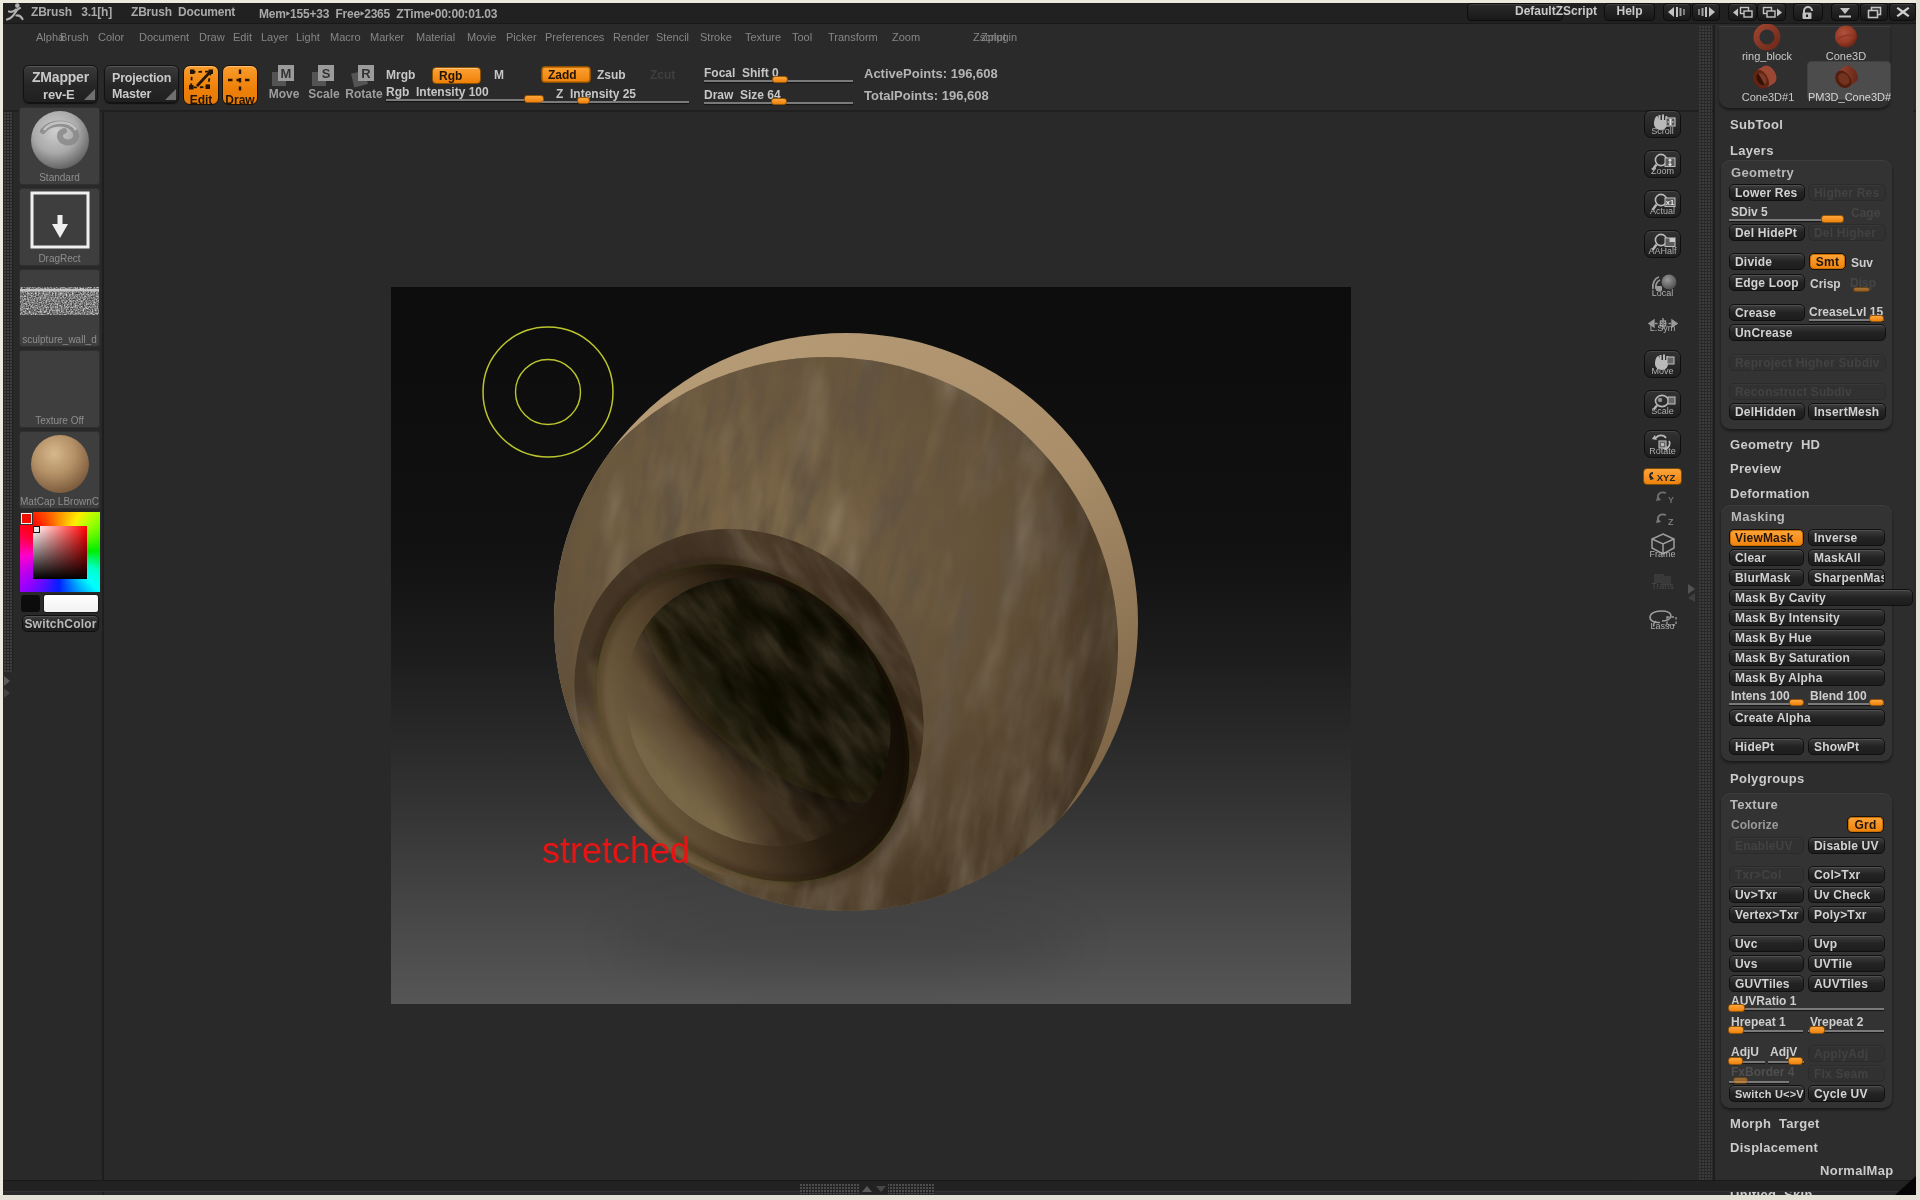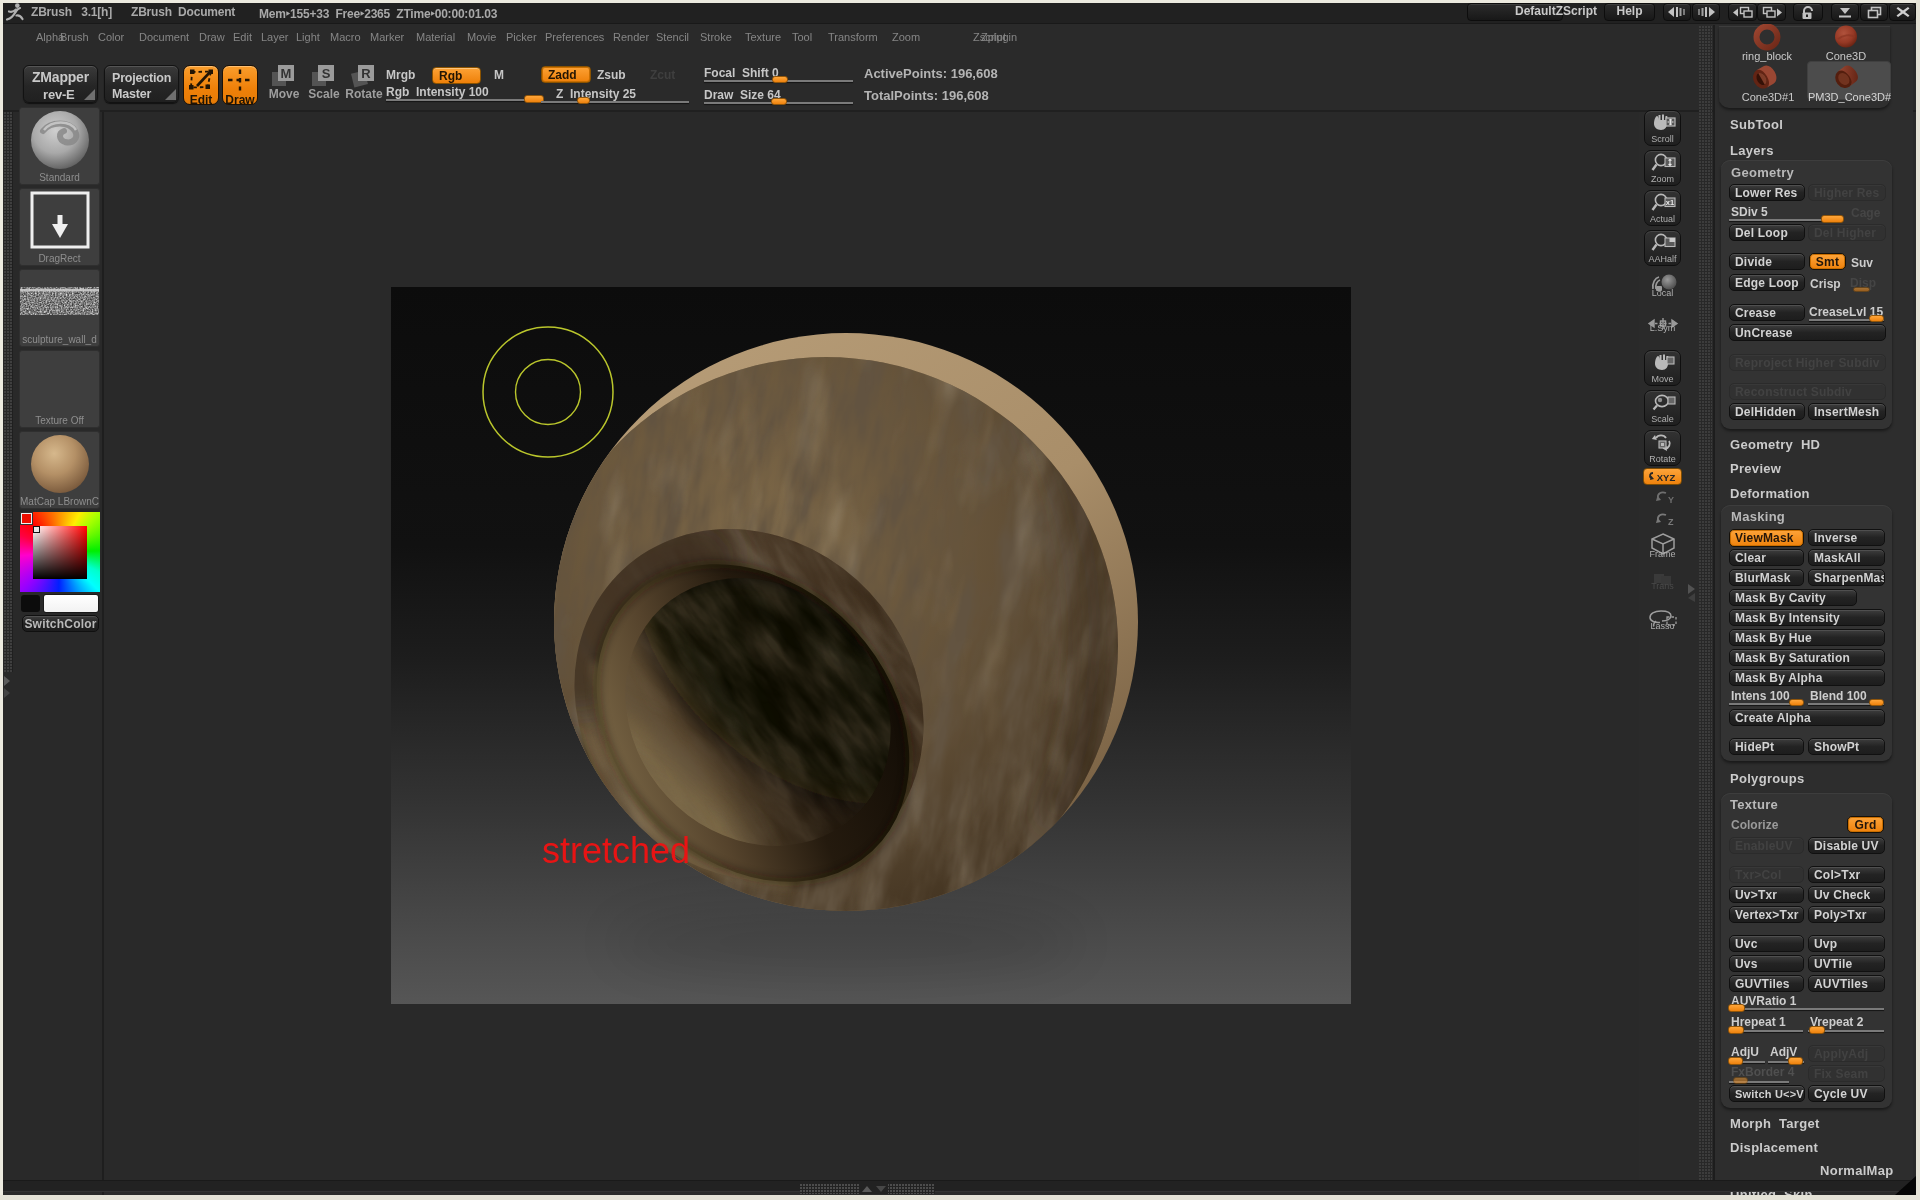"Scroll" .rtb { height: 36px -> 28px }
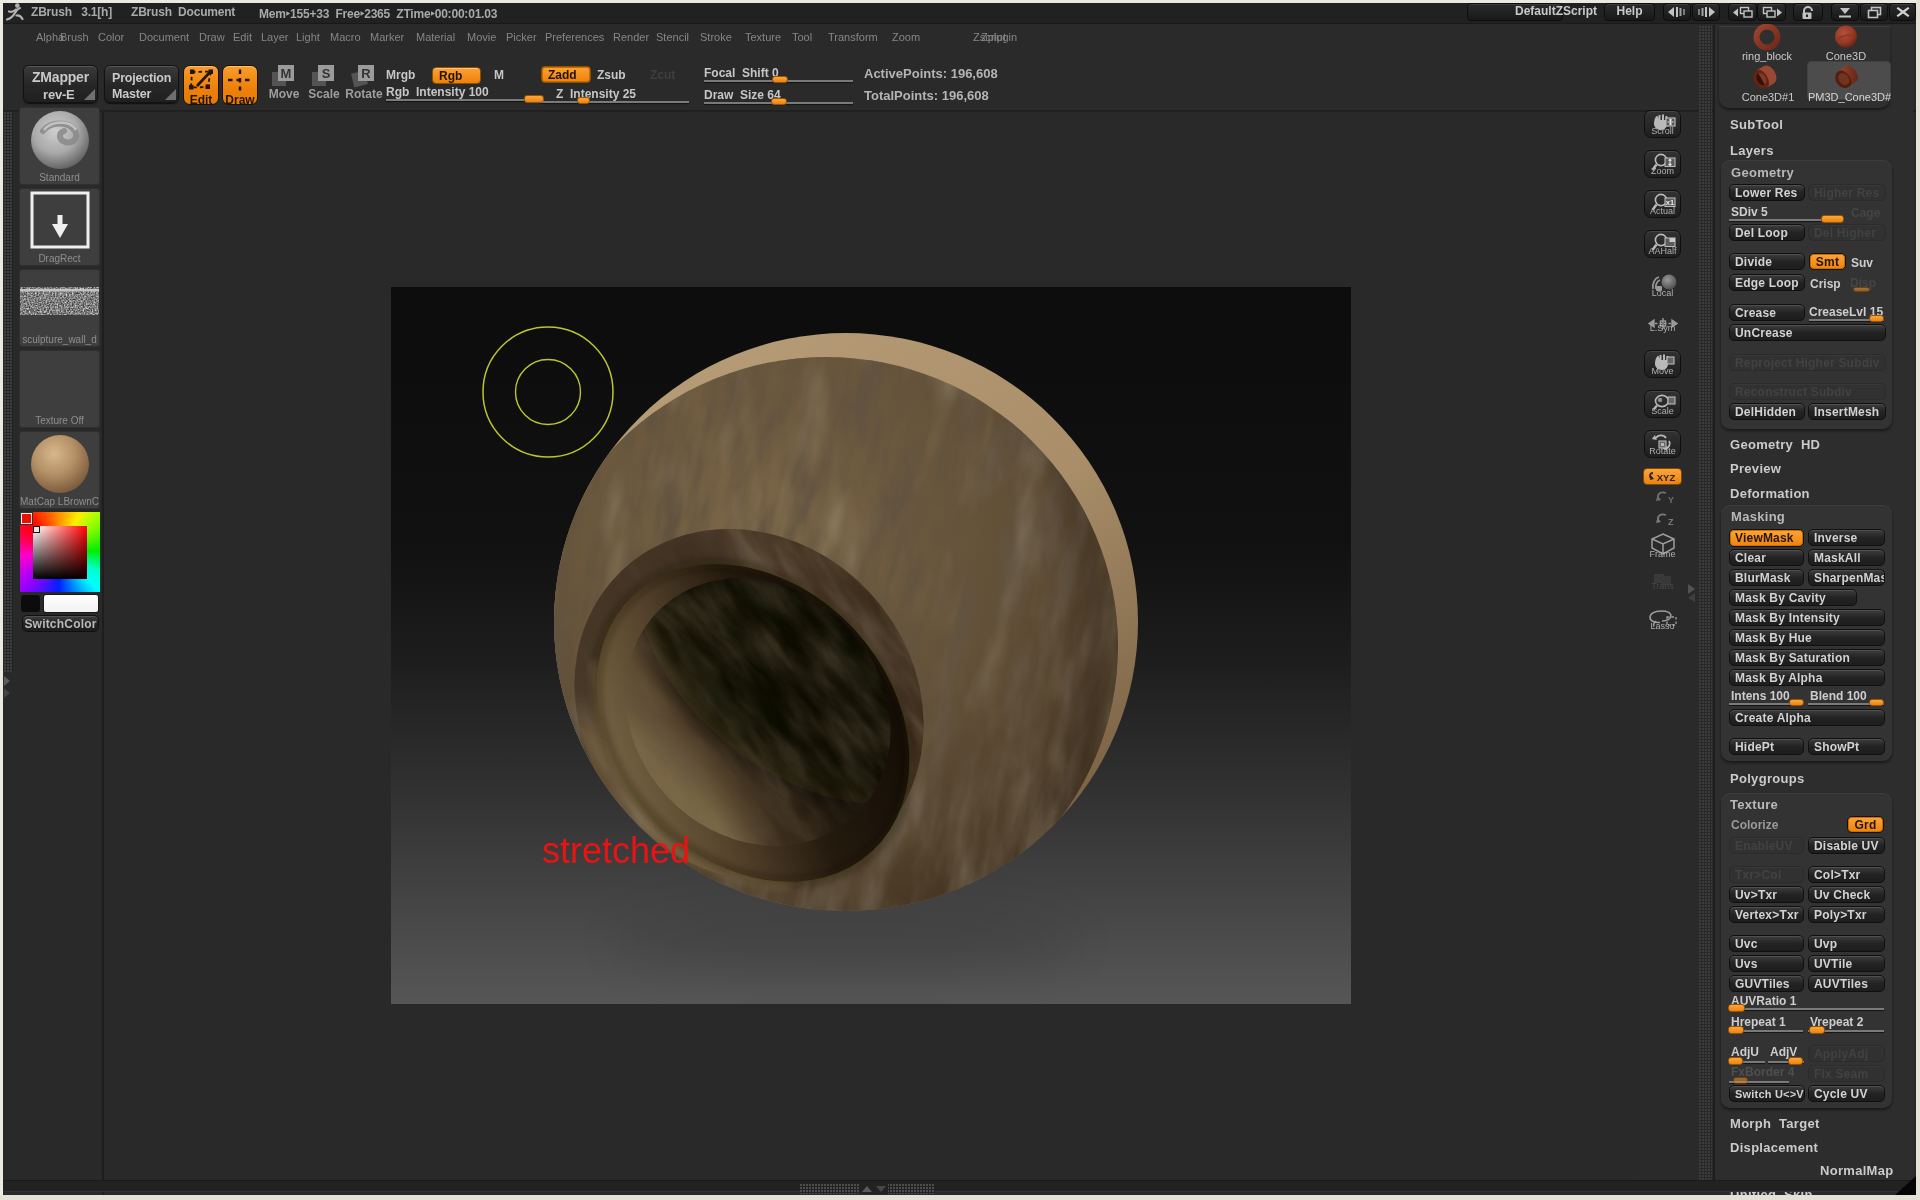"Del Loop" div.btn { text: Loop -> HidePt }
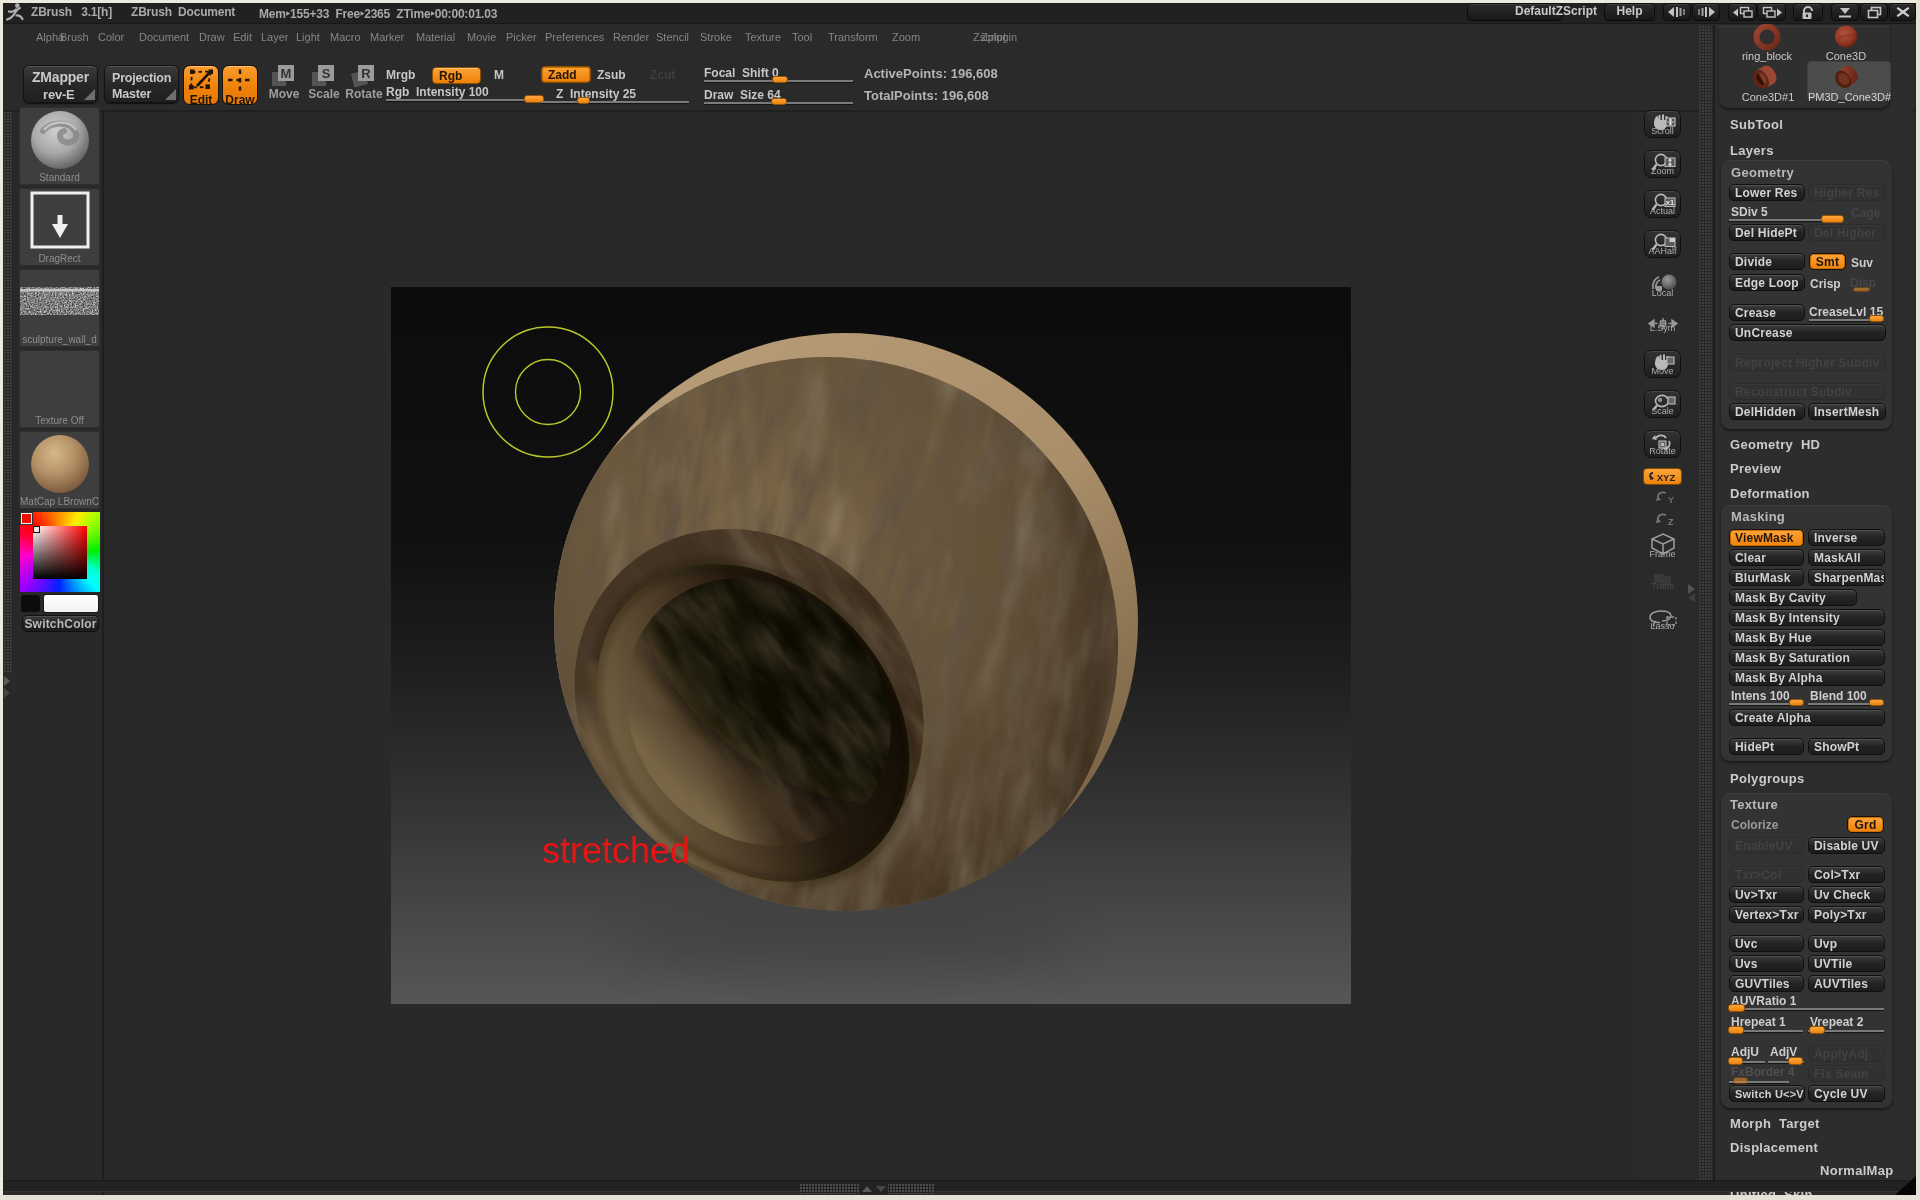"Mask By Cavity" div.btn { width: 128px -> 184px }
